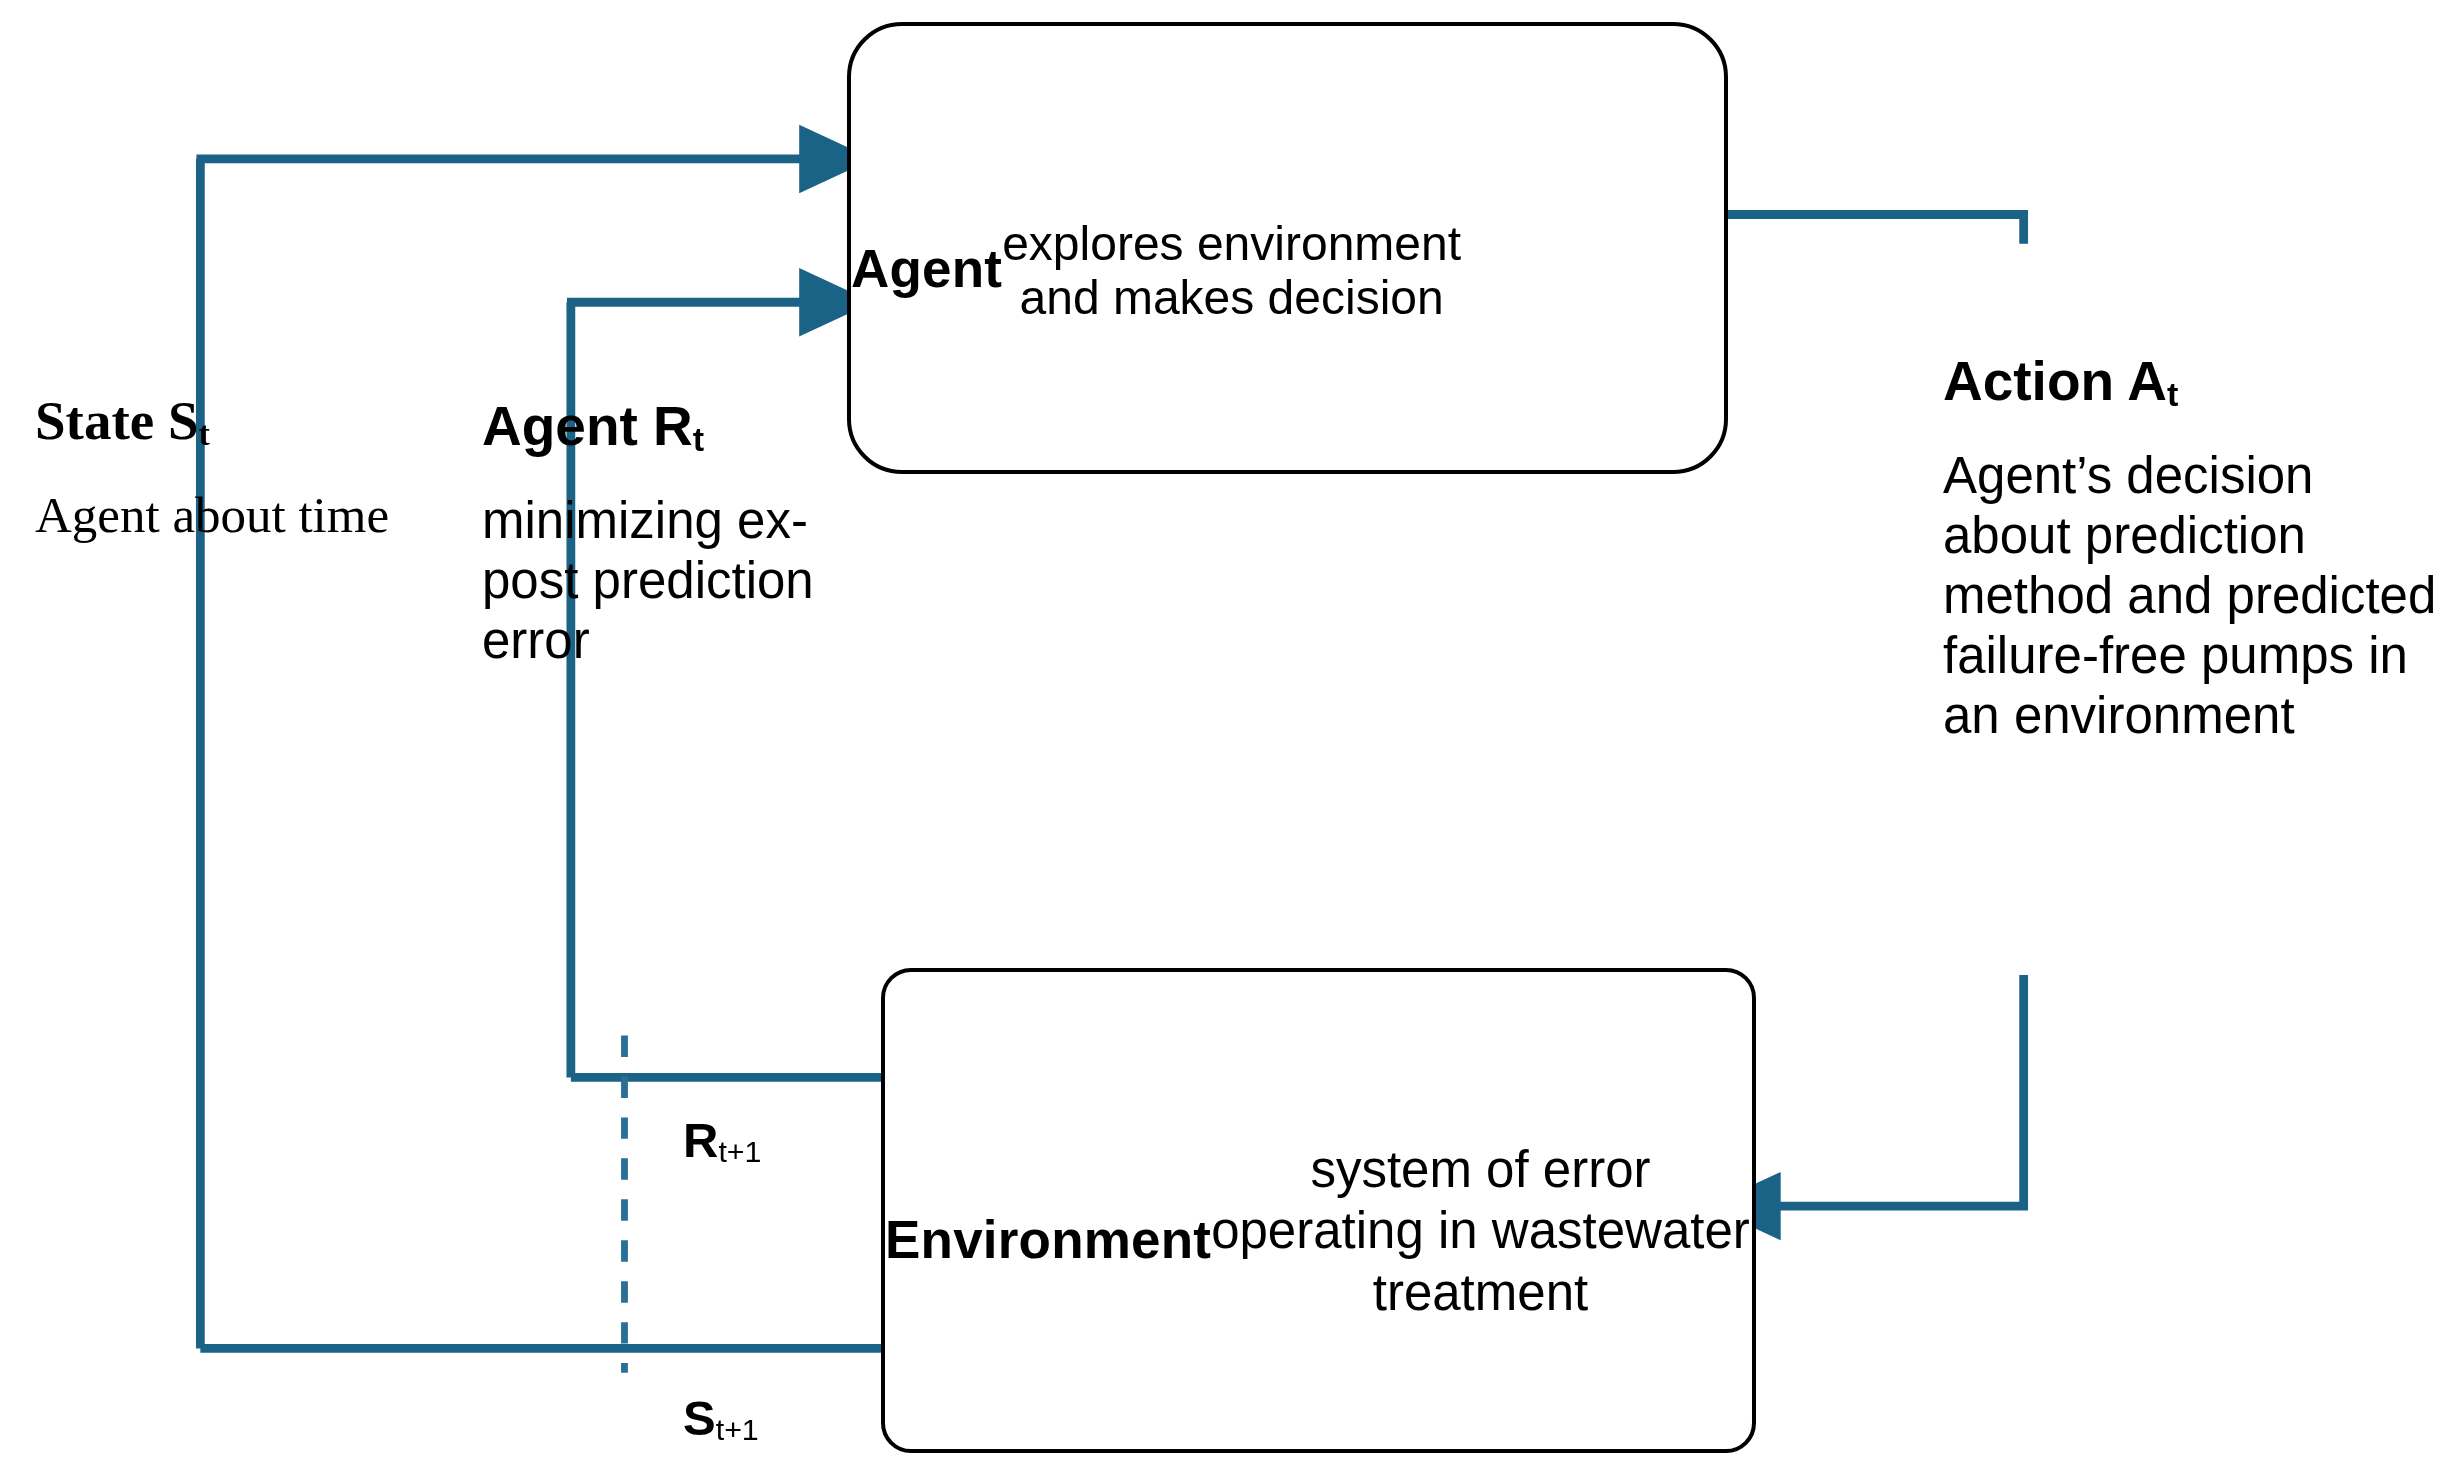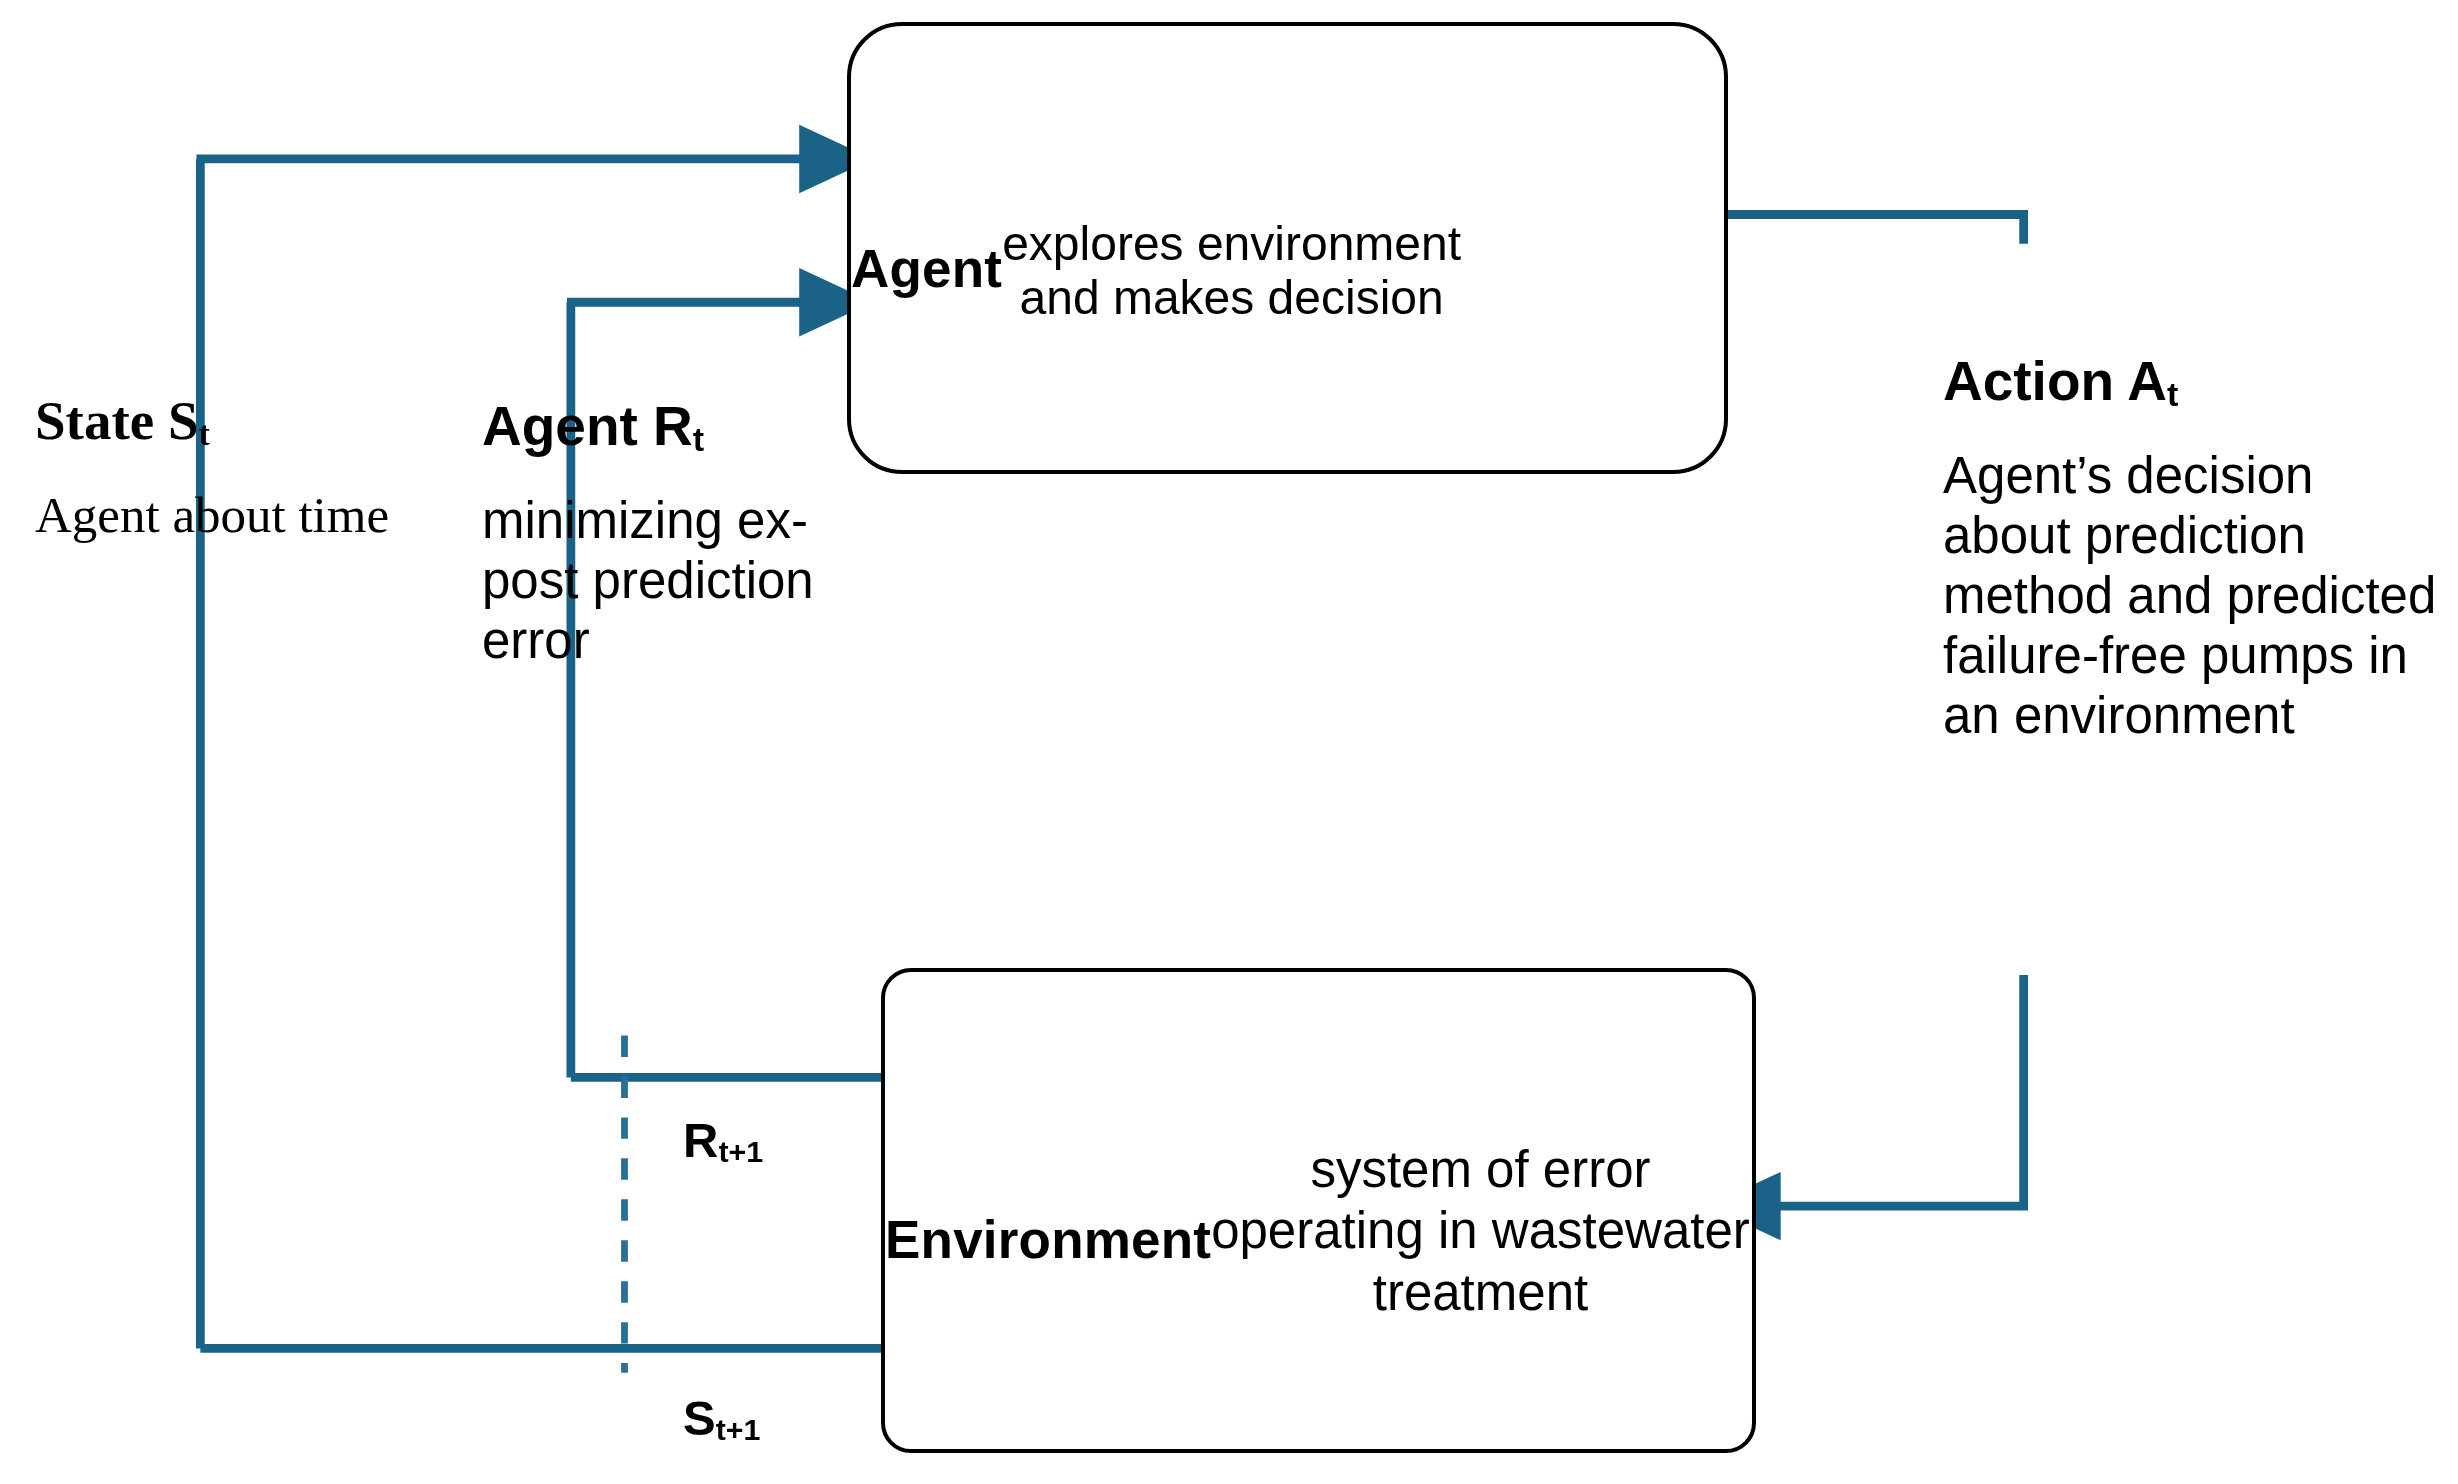"t+1" .tick-label sub { font-weight: bold -> normal }
